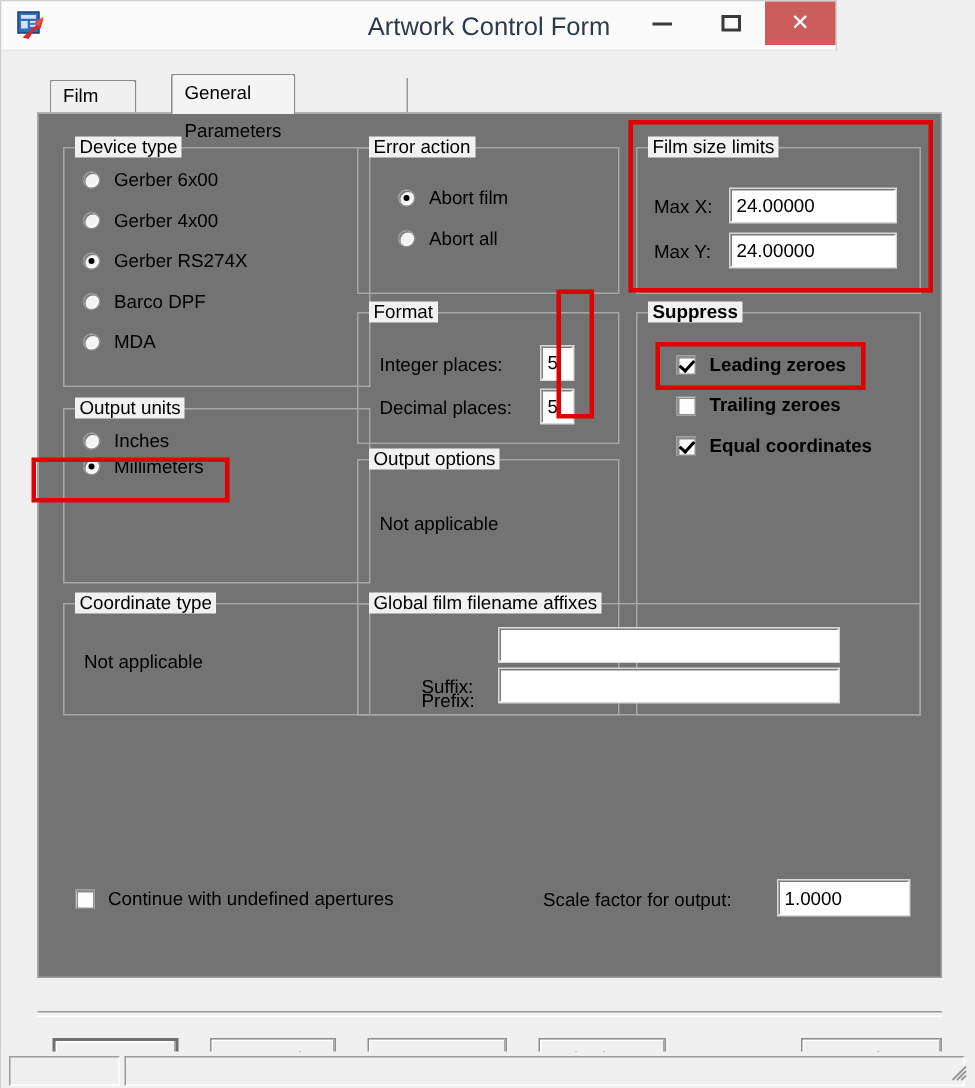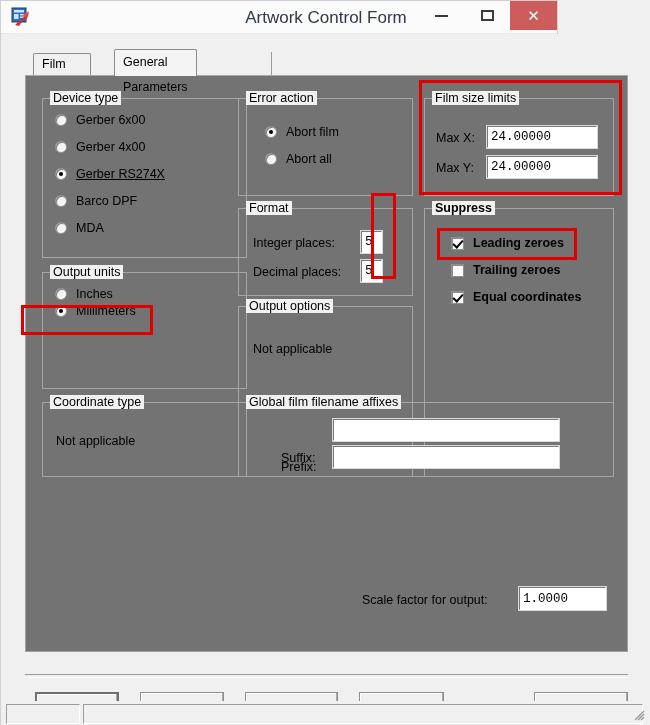"24.00000" .tinput { font-family: Liberation Mono, monospace -> Liberation Sans, sans-serif }
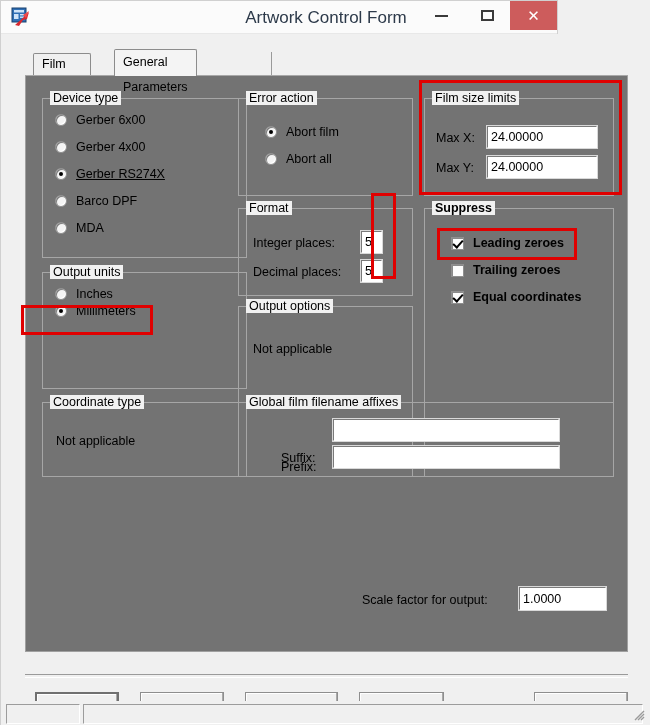"Gerber RS274X" div.radio-row { text-decoration: underline -> none }
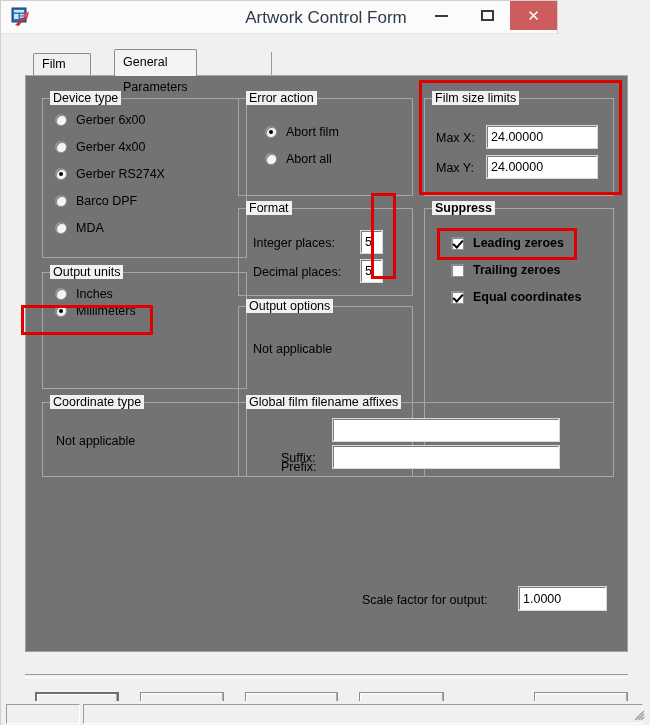"Continue with undefined apertures" div.check-row { html: none -> <div> <span></span> <span>Continue with undefined apertures</span> </div> }
